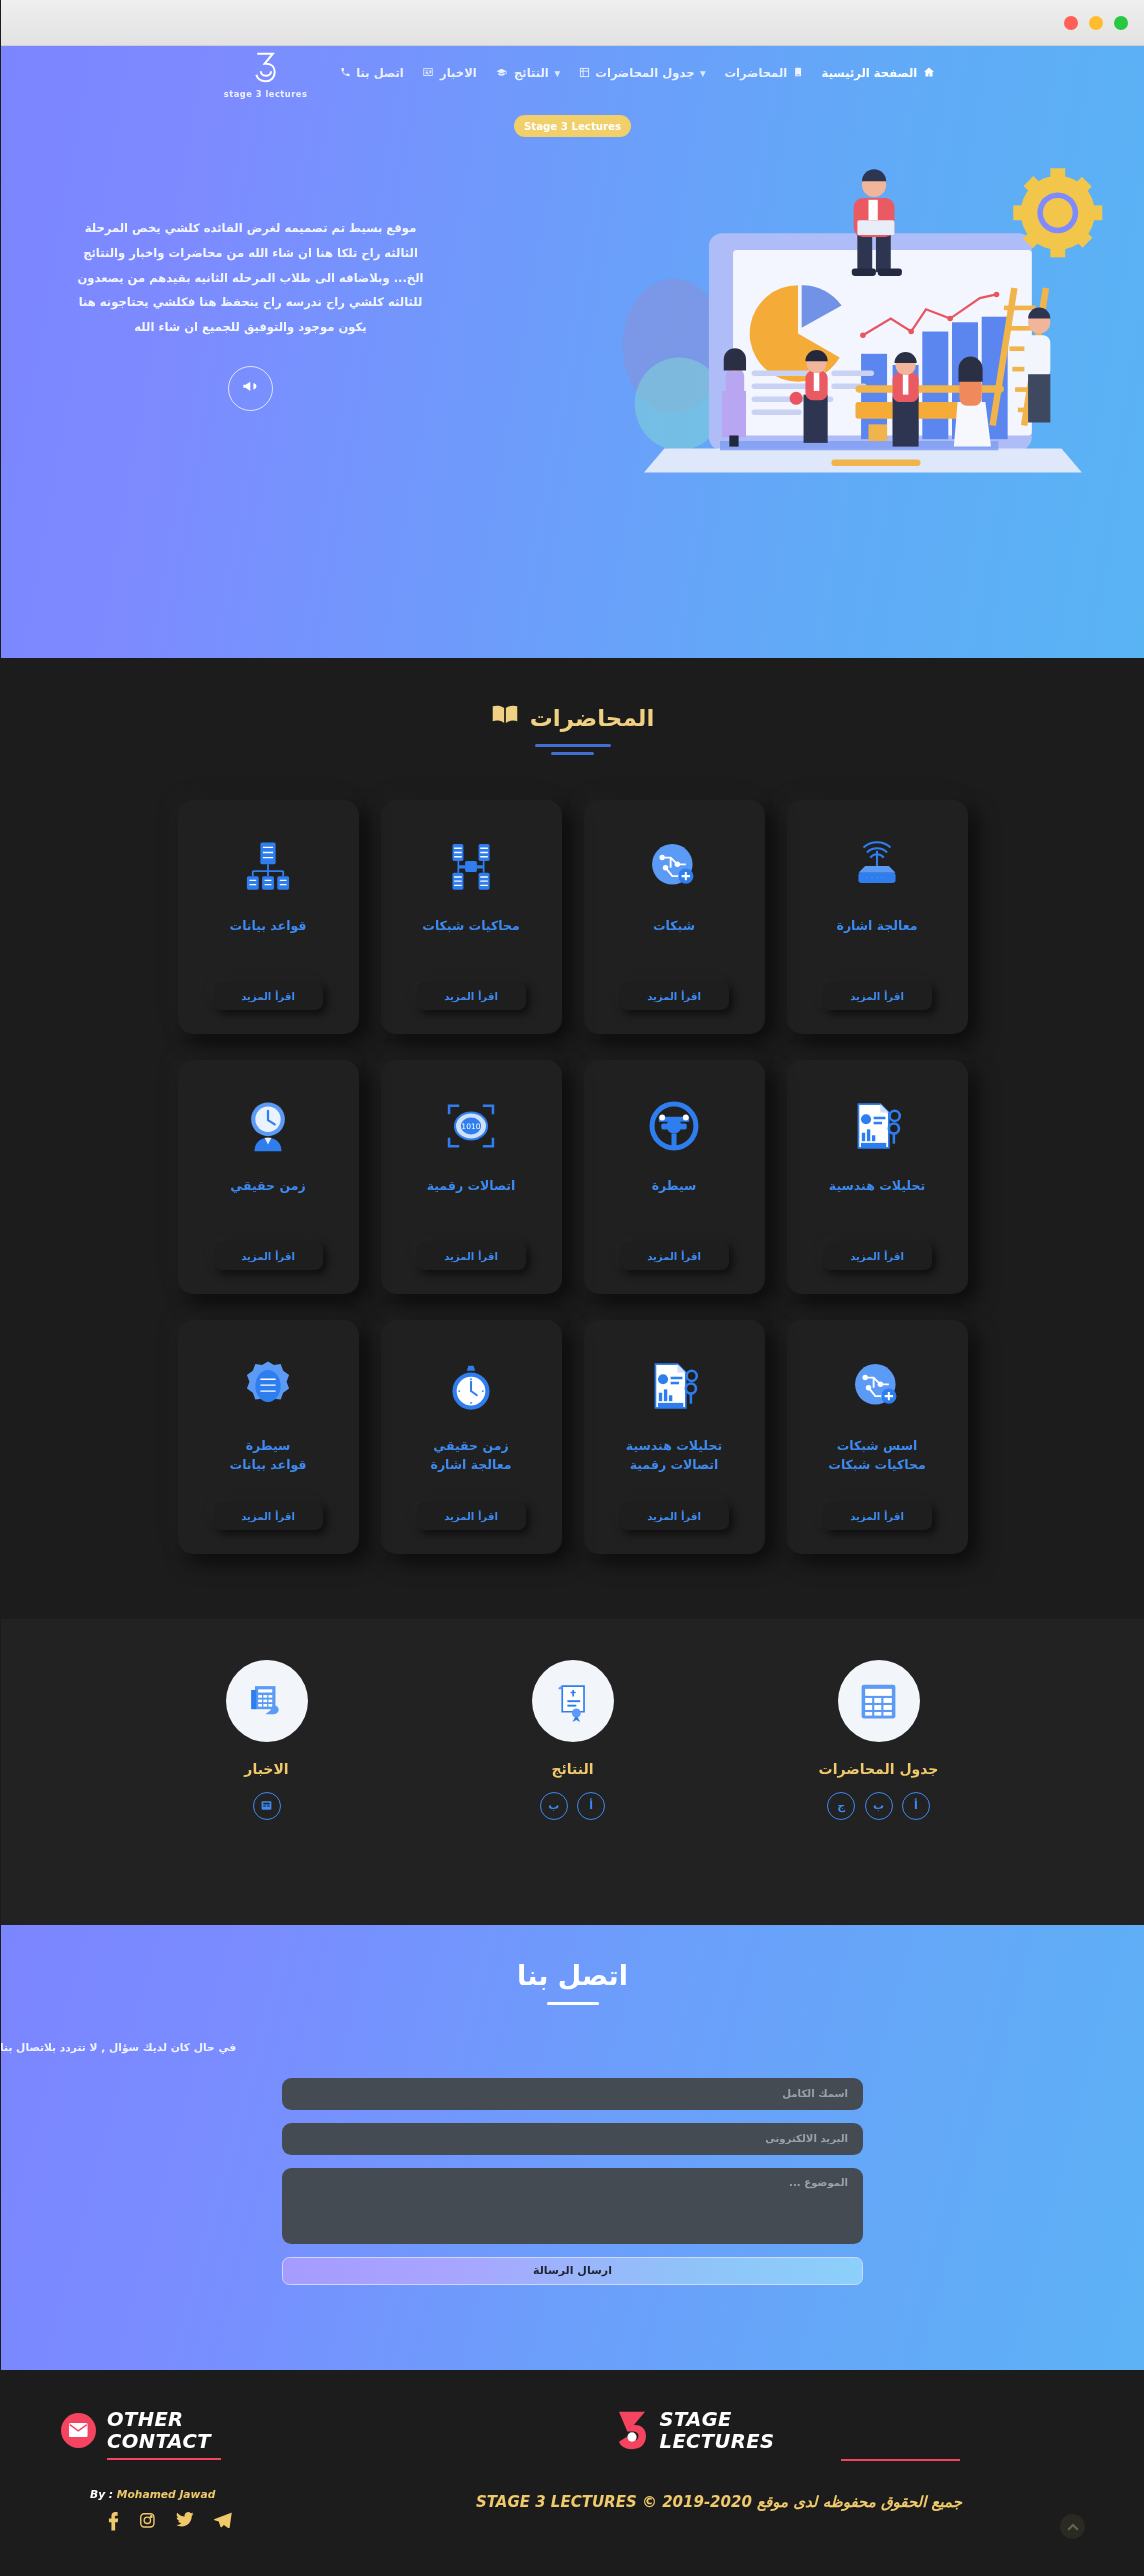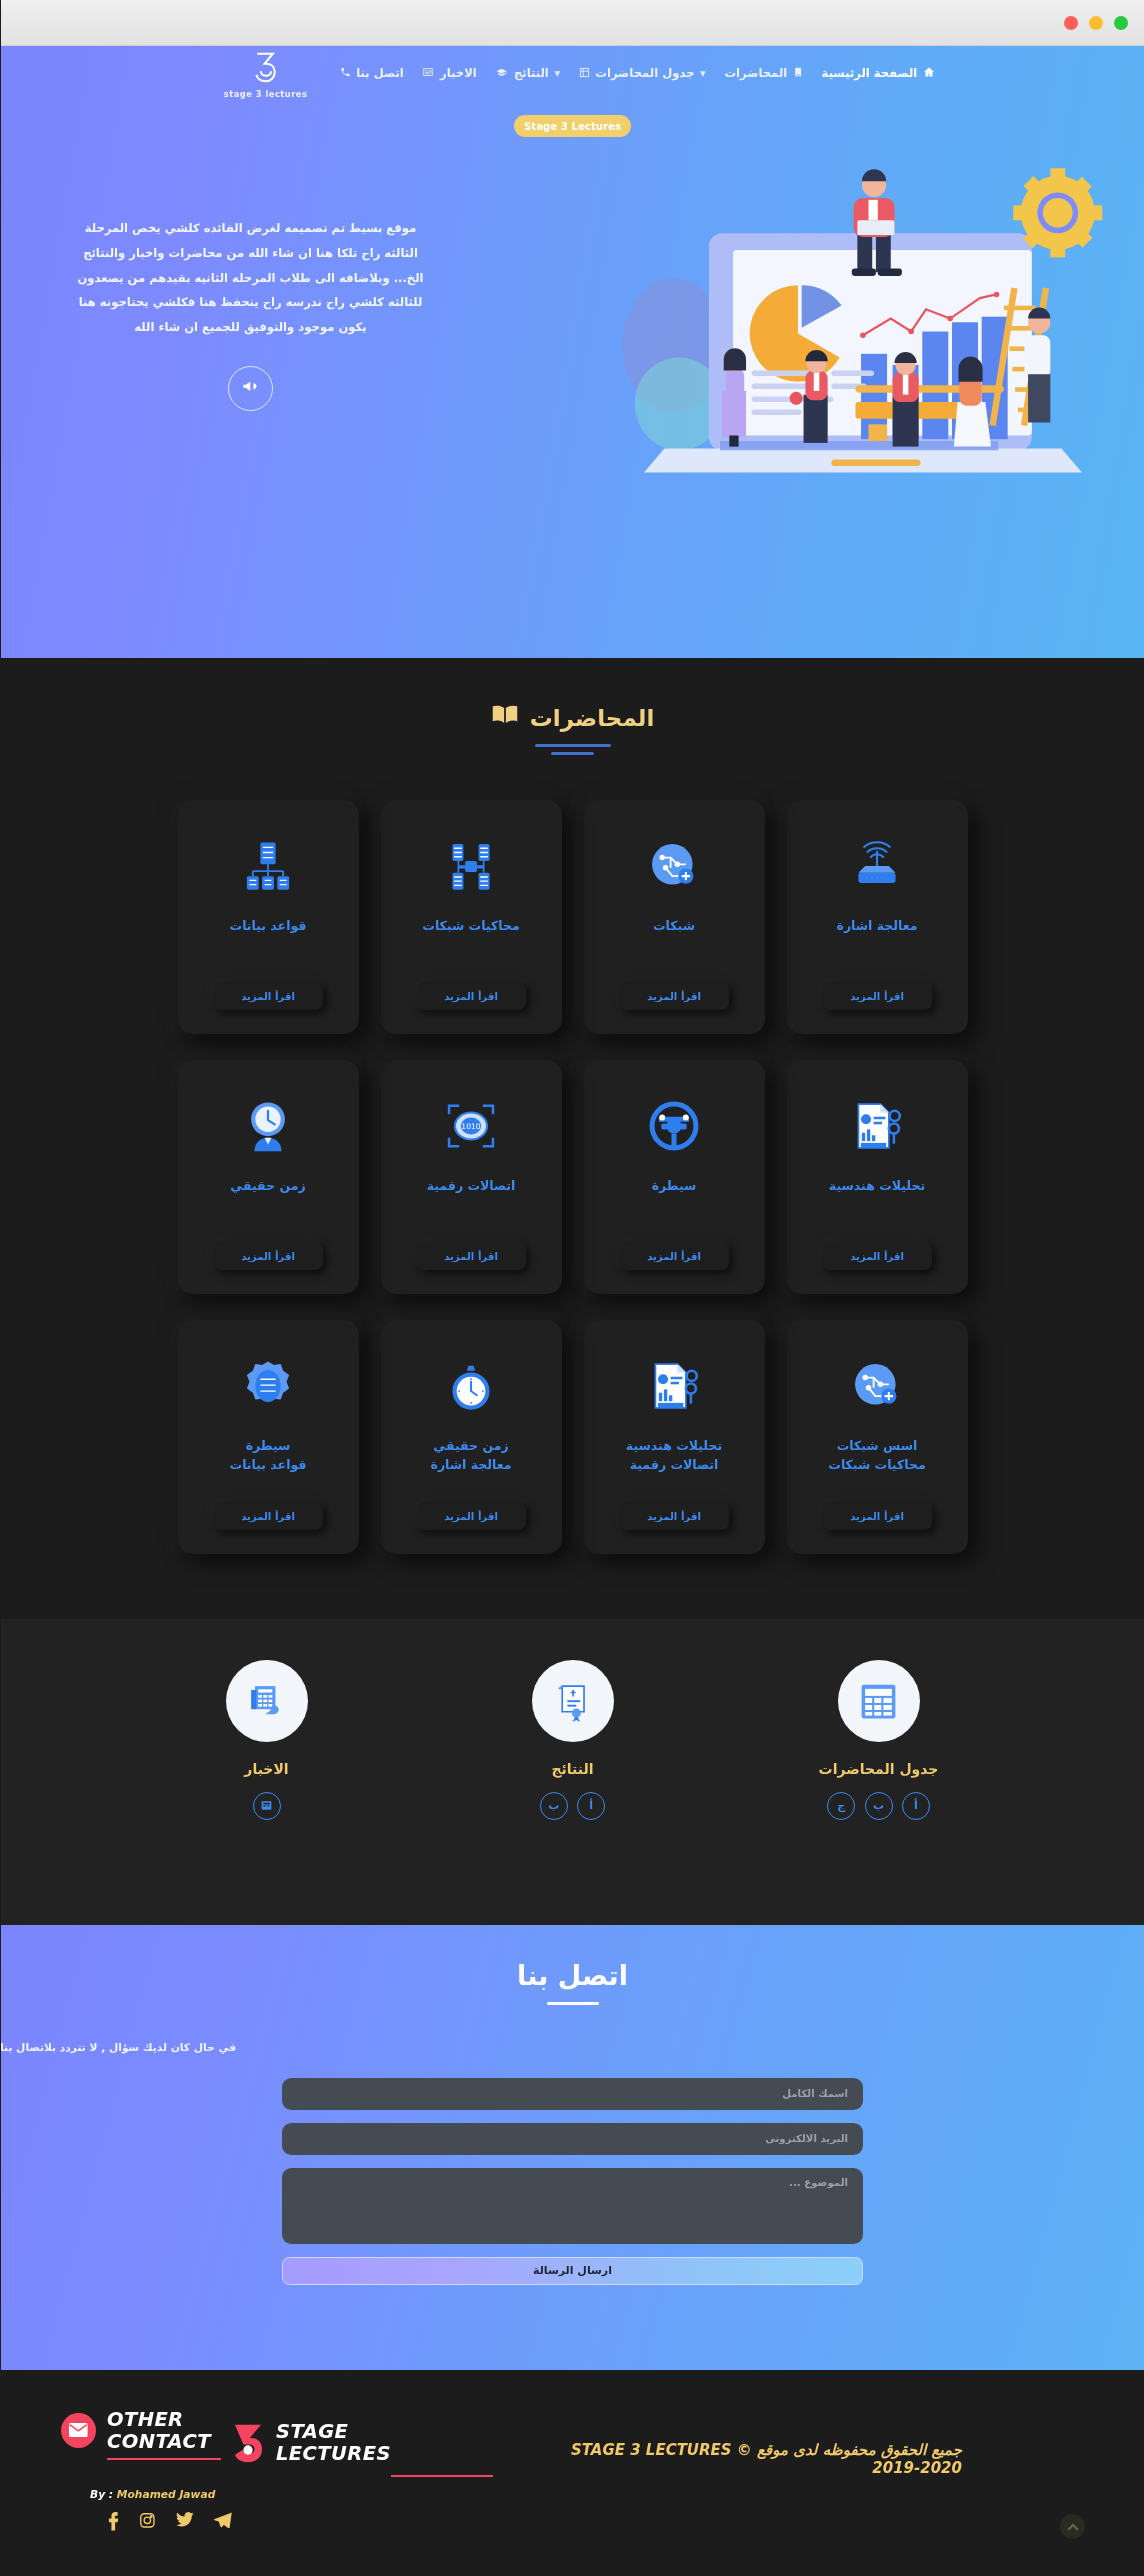"STAGE" .fcol-right { flex-direction: row -> column }
